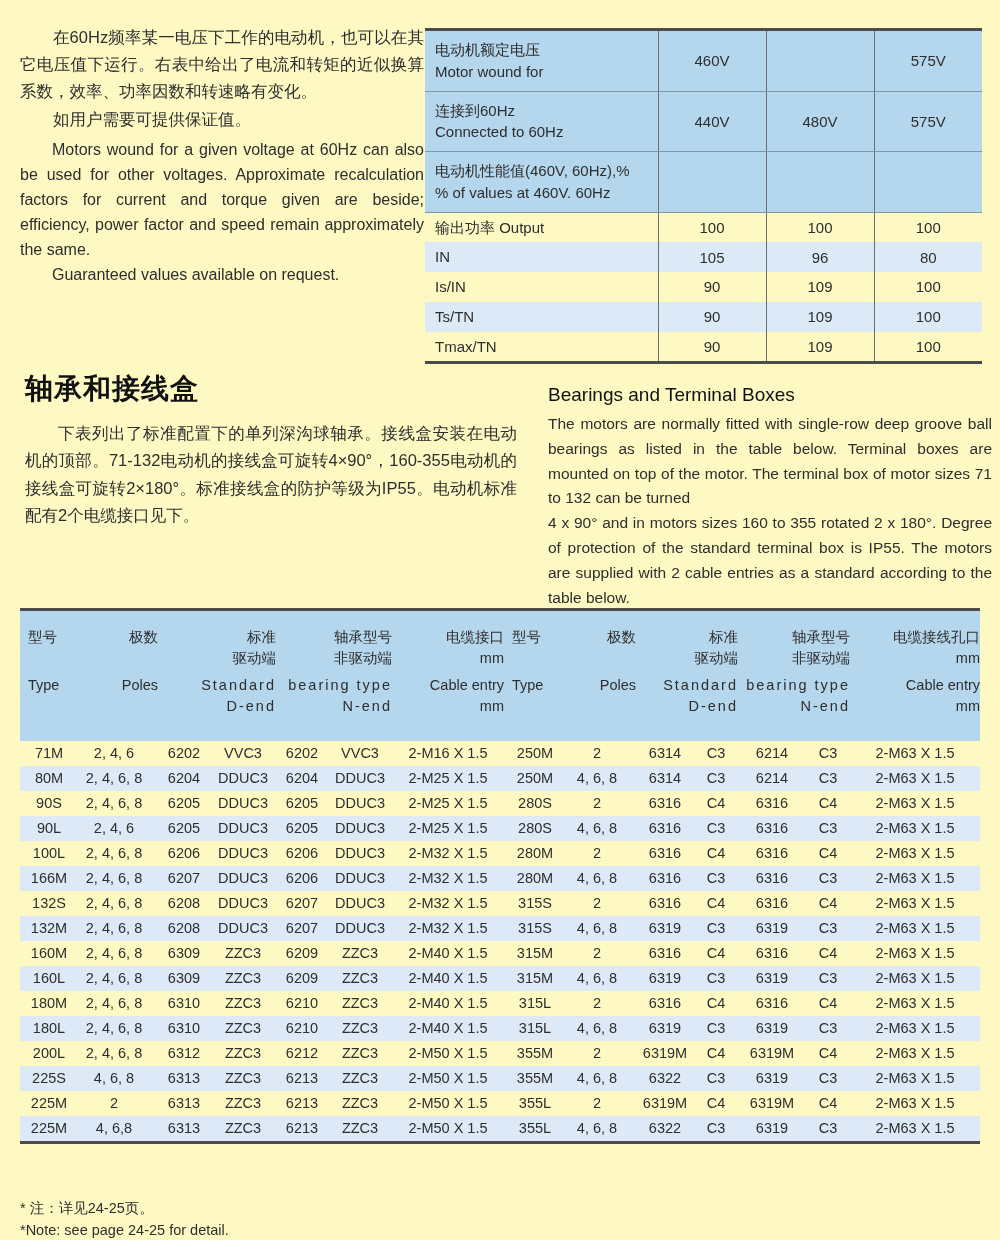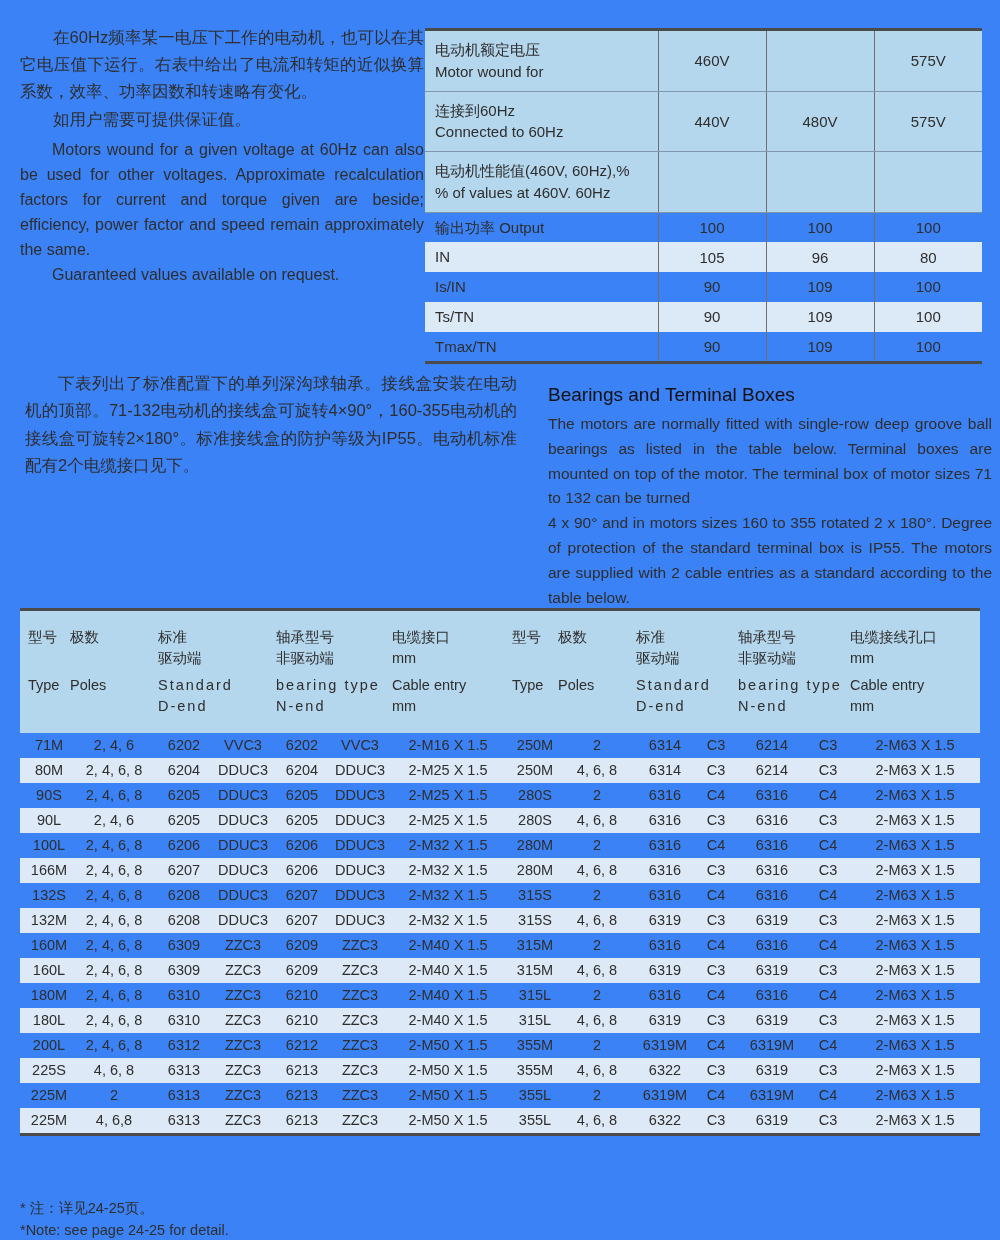"在60Hz频率某一电压下工作的电动机，也可以在其它电压值下运行。右表中给出了电流" .page { background: #3b82f6 -> #fef9c3 }
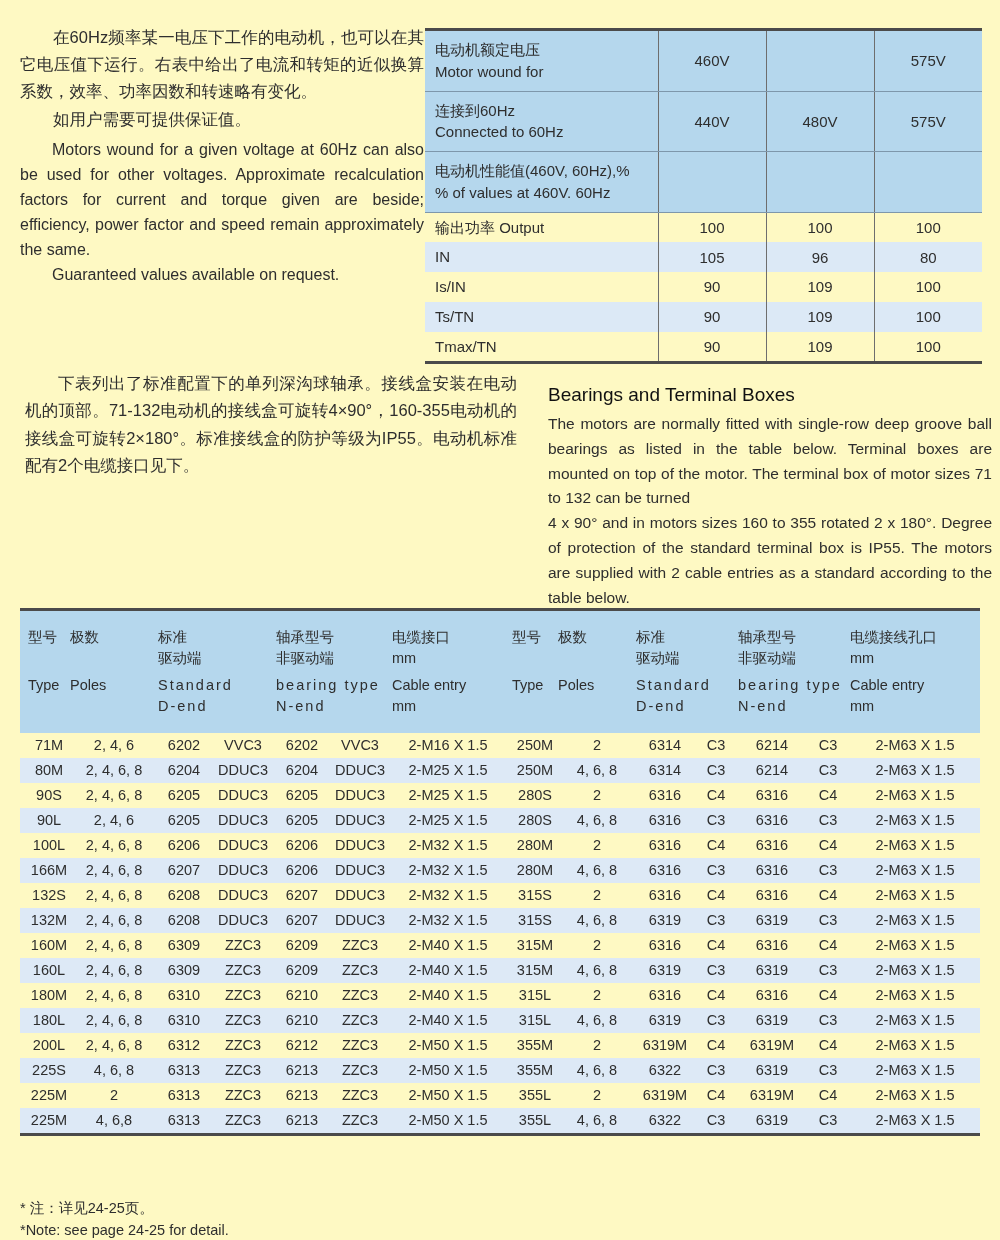"轴承和接线盒" h2 { html: none -> <h2>轴承和接线盒</h2> }
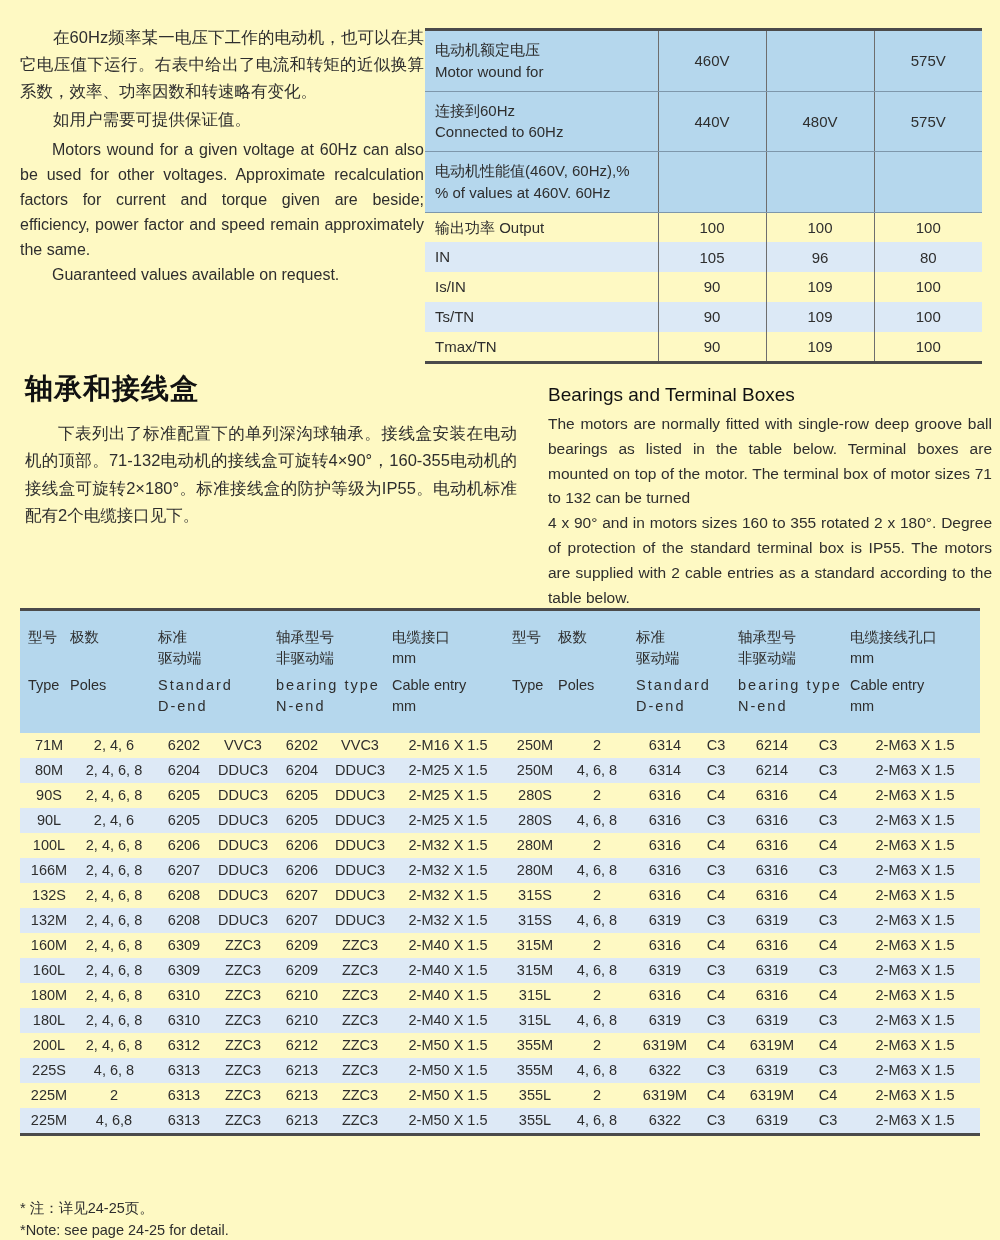"极数" .btable thead th { text-align: left -> right }
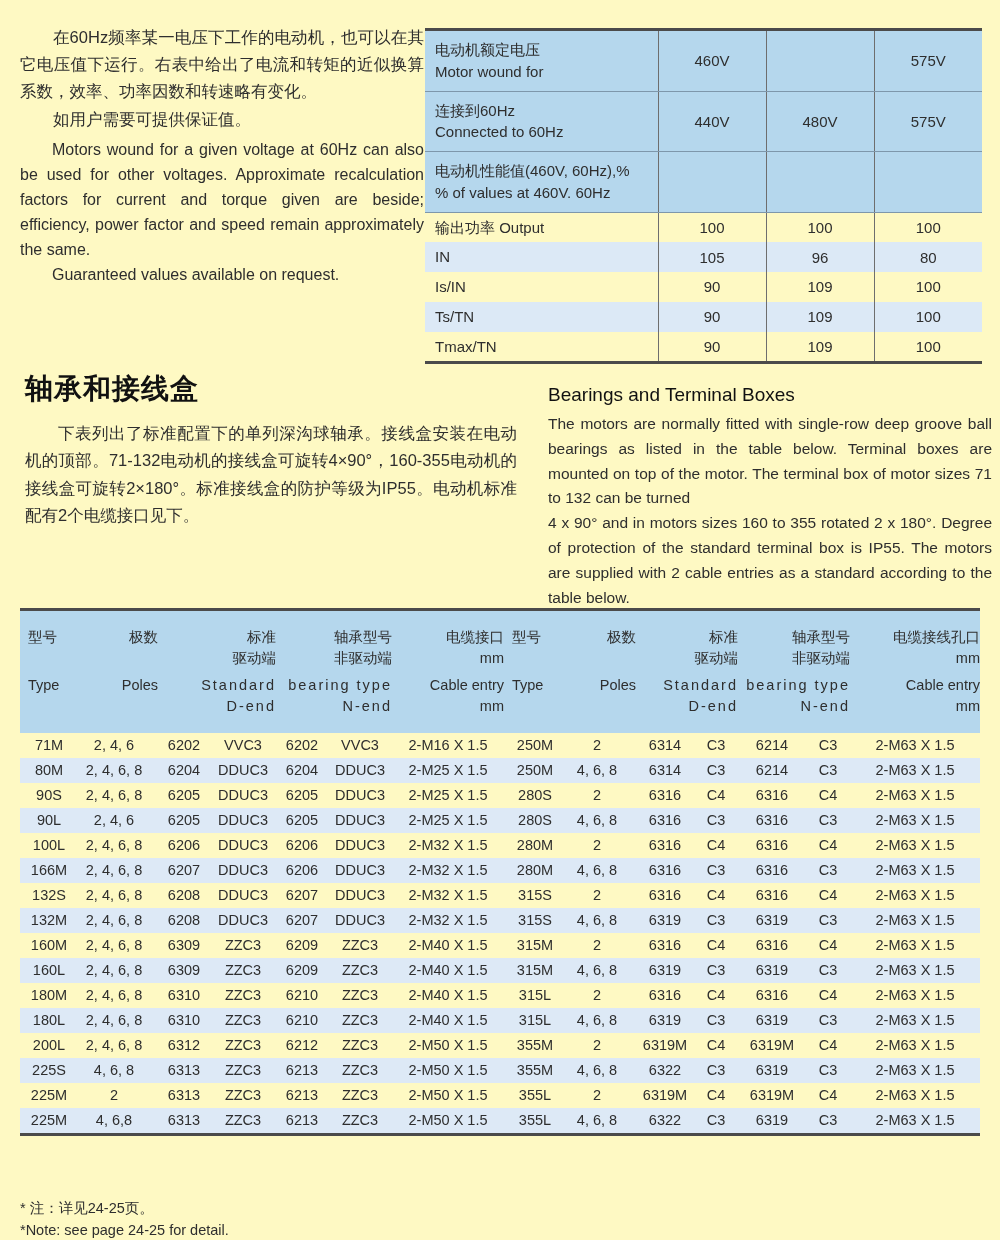"Type" .btable thead tr.en th { padding-bottom: 16px -> 24px }
